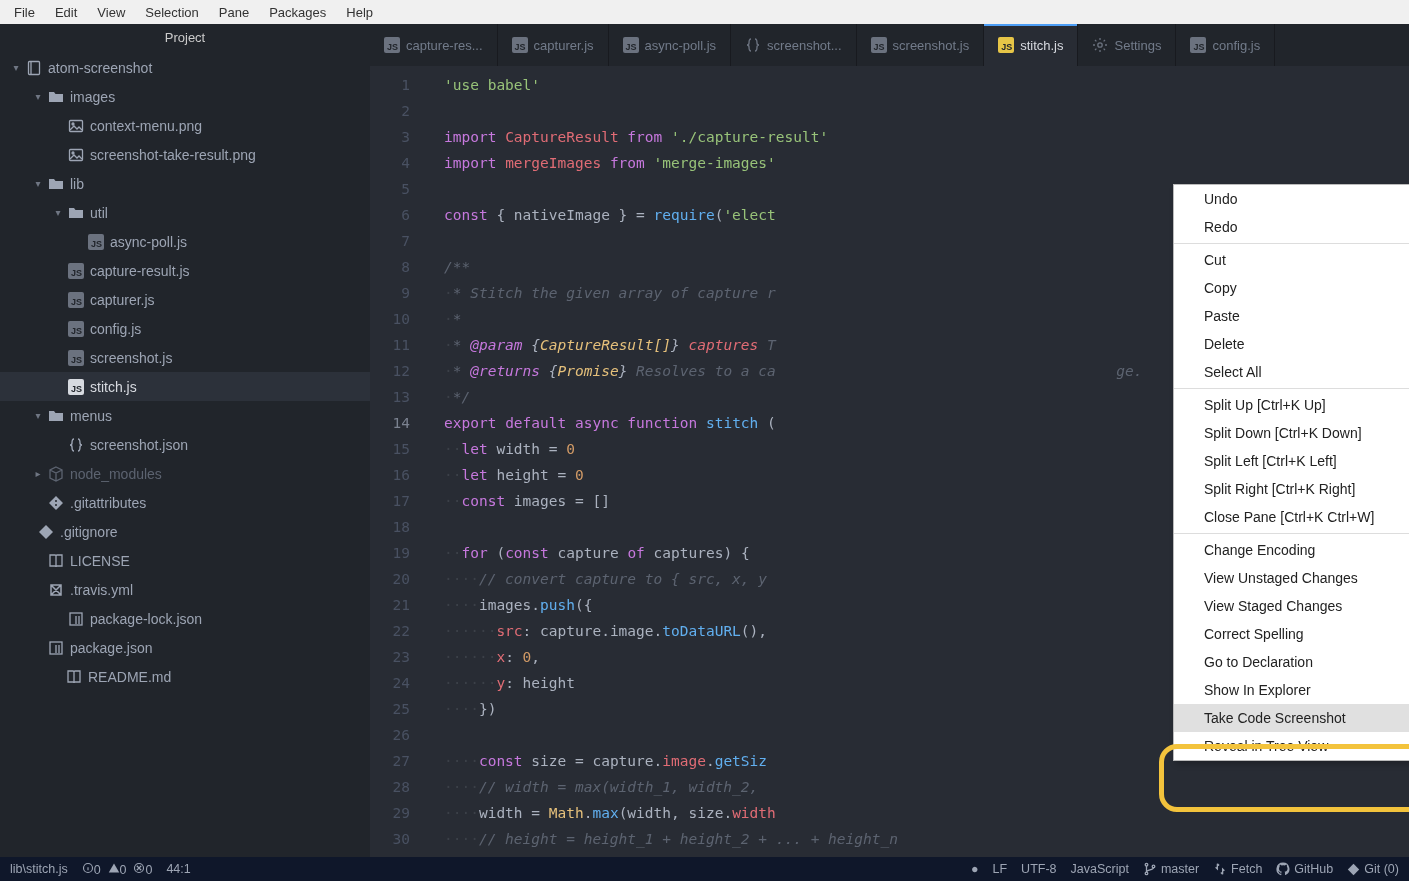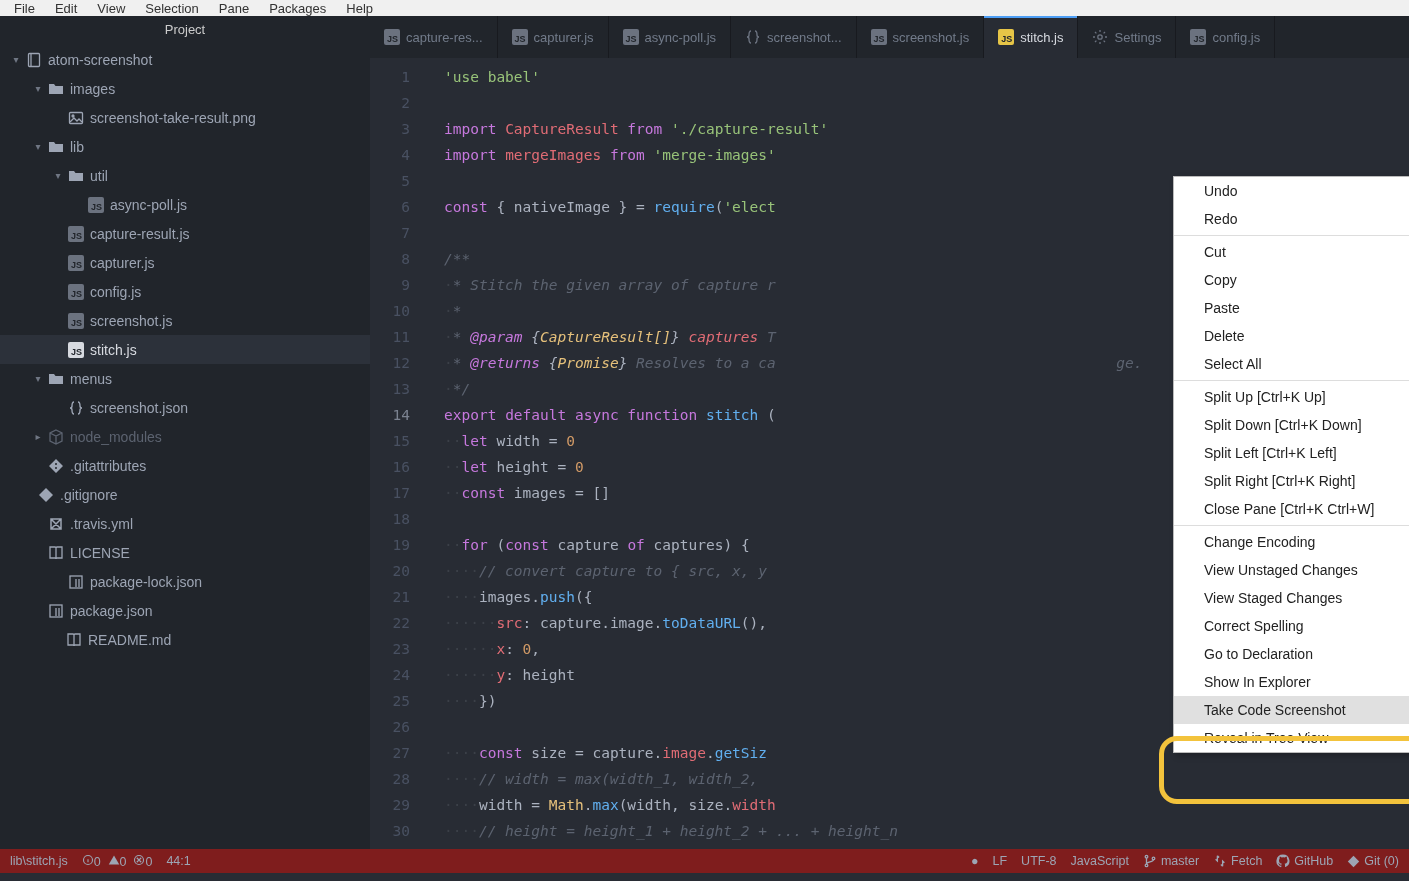"File" .menubar { height: 16px -> 24px }
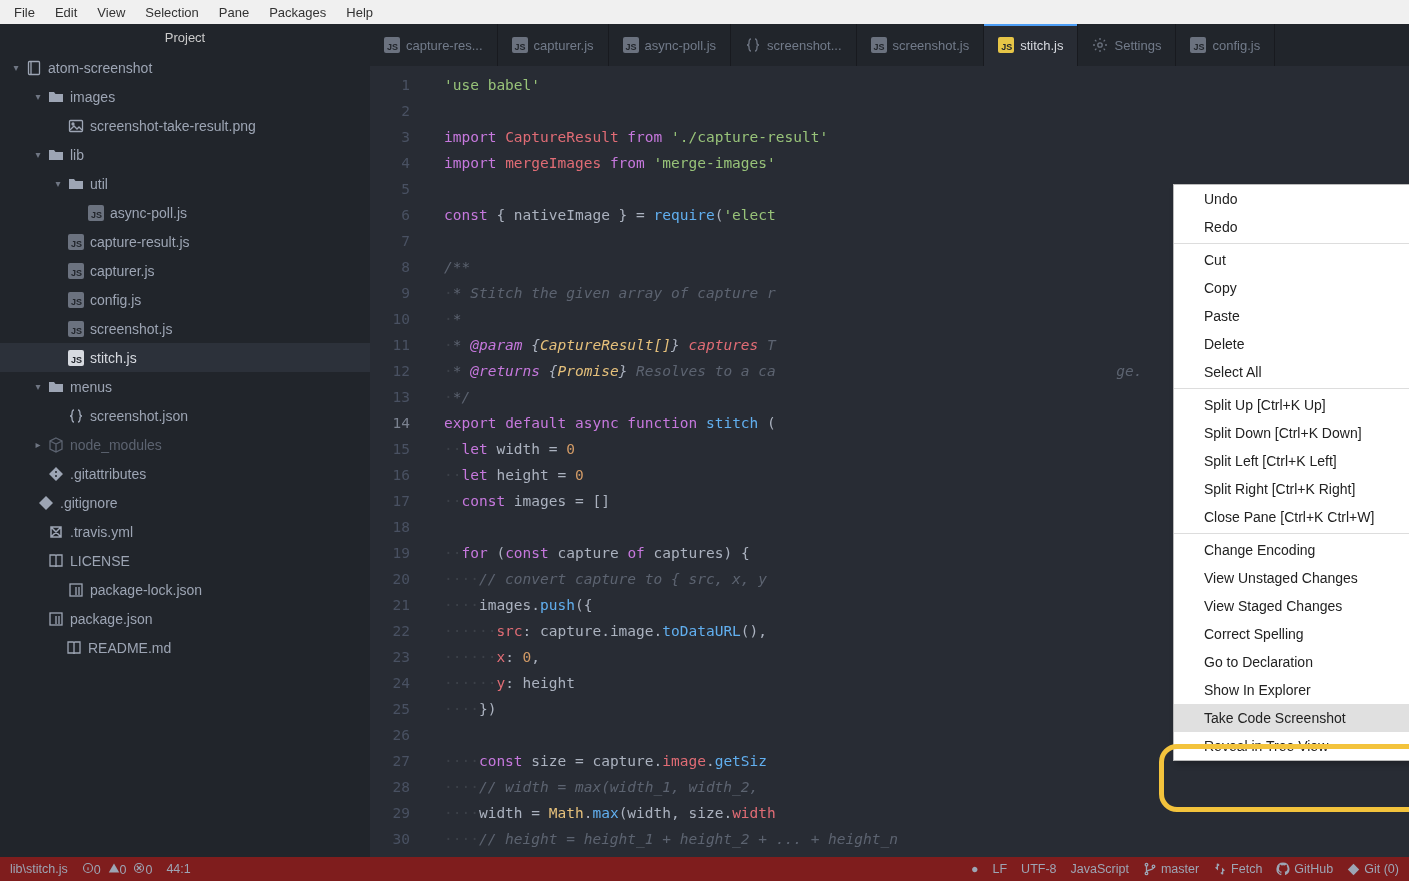"context-menu.png" div.tree-row { html: none -> <div> <span> <svg> <rect></rect> <circle></circle> <path></path> </svg> </span> <span>context-menu.png</span> </div> }
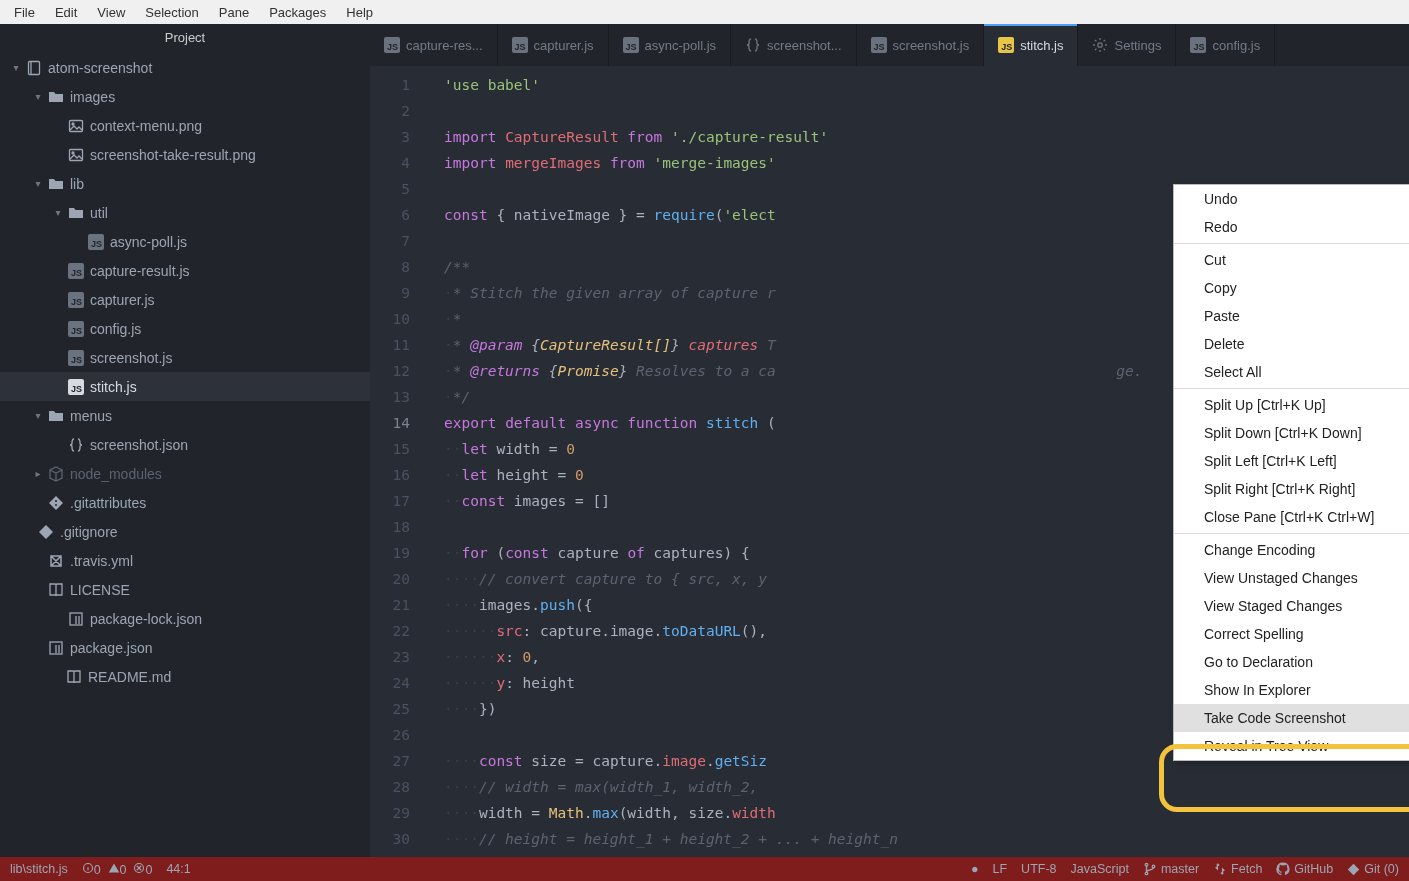".travis.yml" div.tree-row { order: before "LICENSE" -> after "LICENSE" }
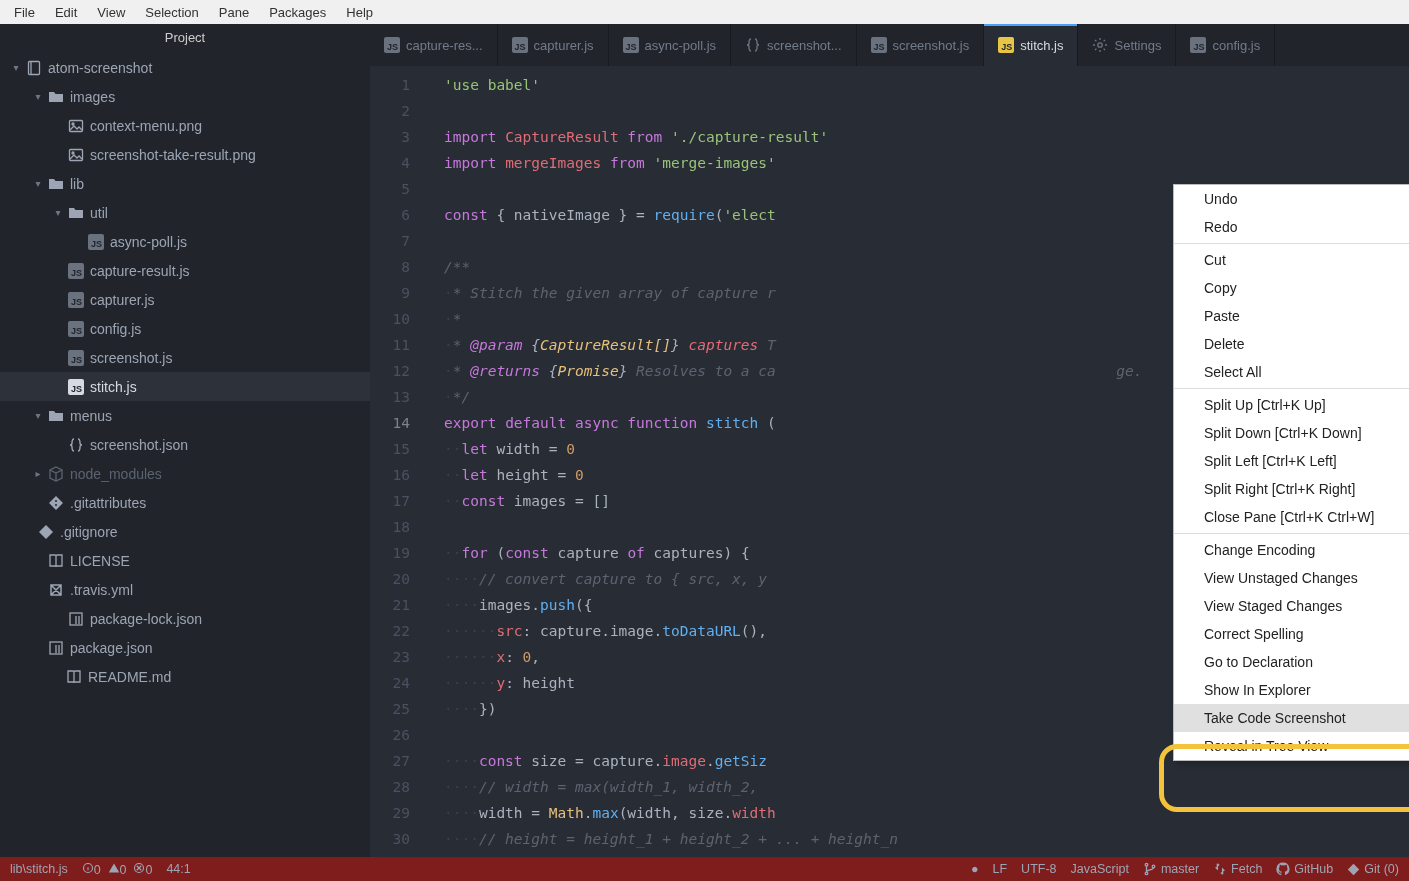"lib\stitch.js" .statusbar { background: #7f1d1d -> #0f172a }
